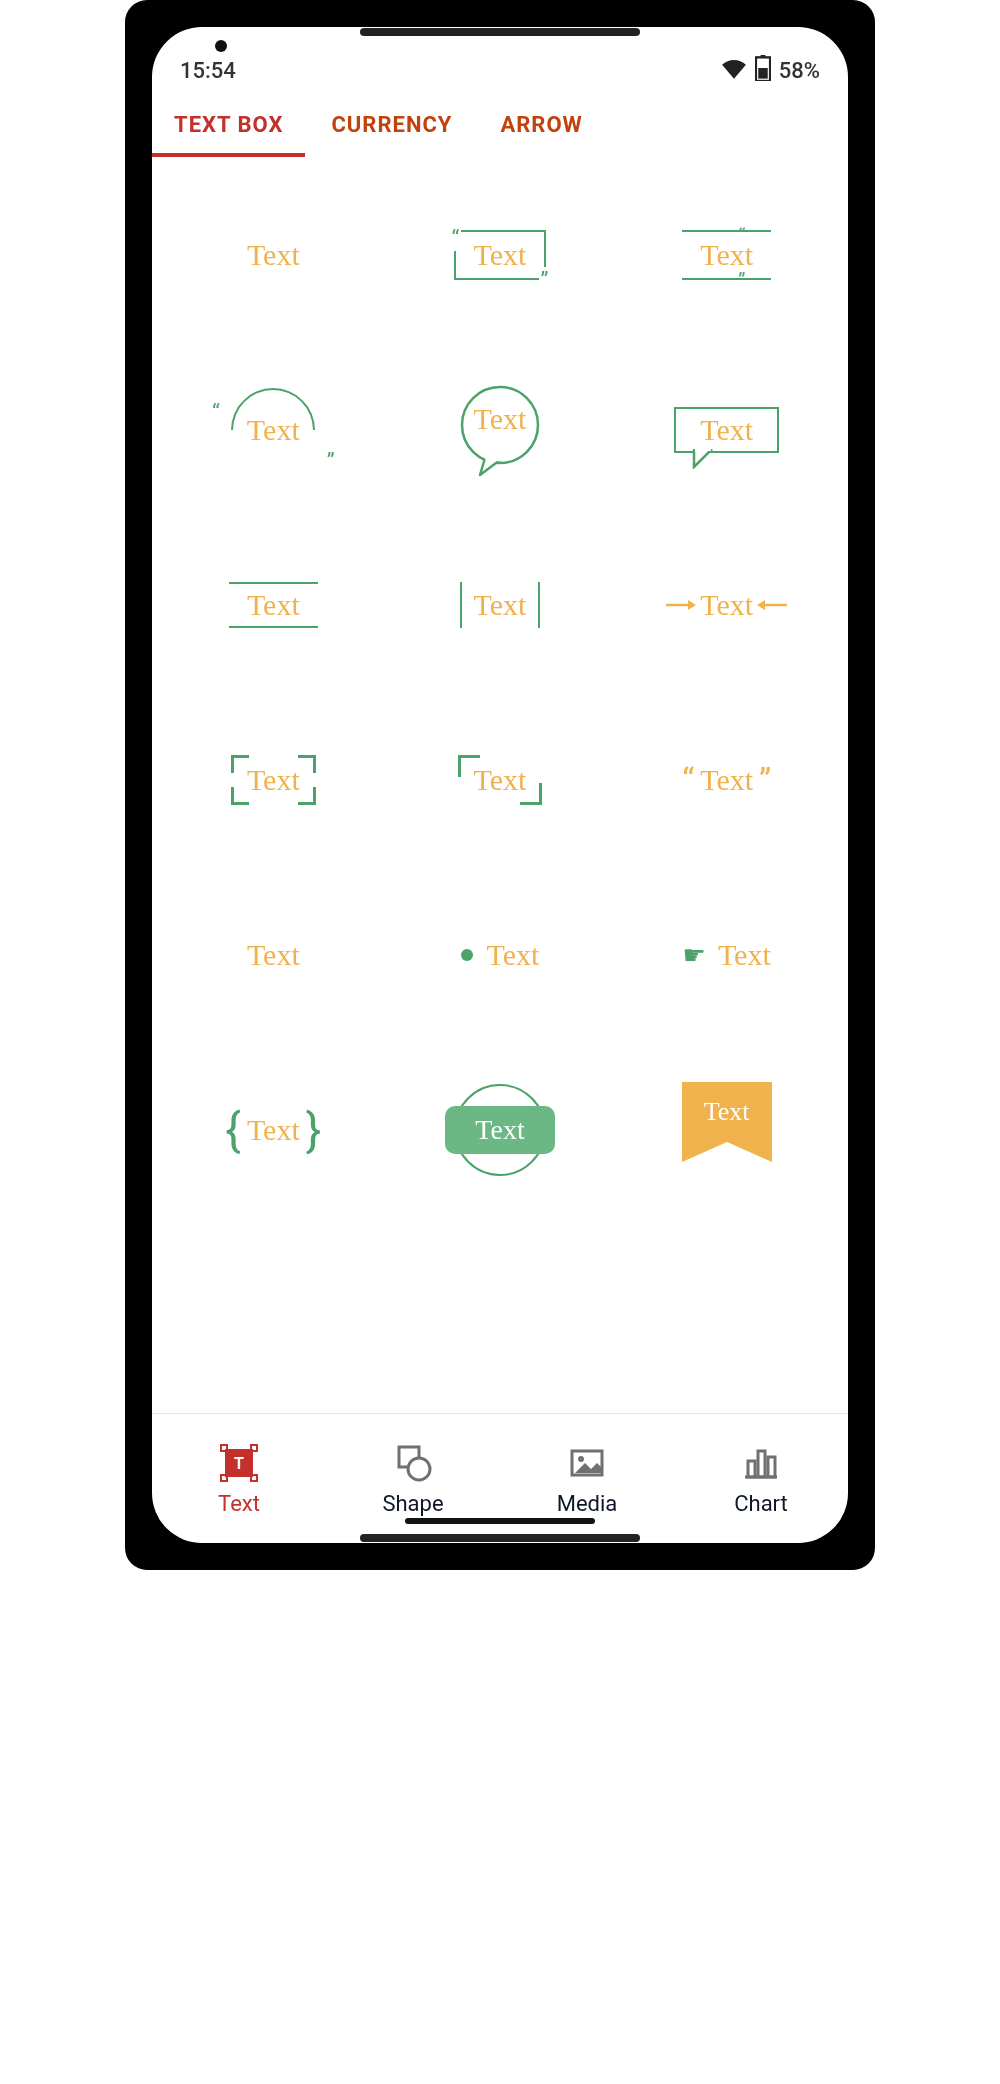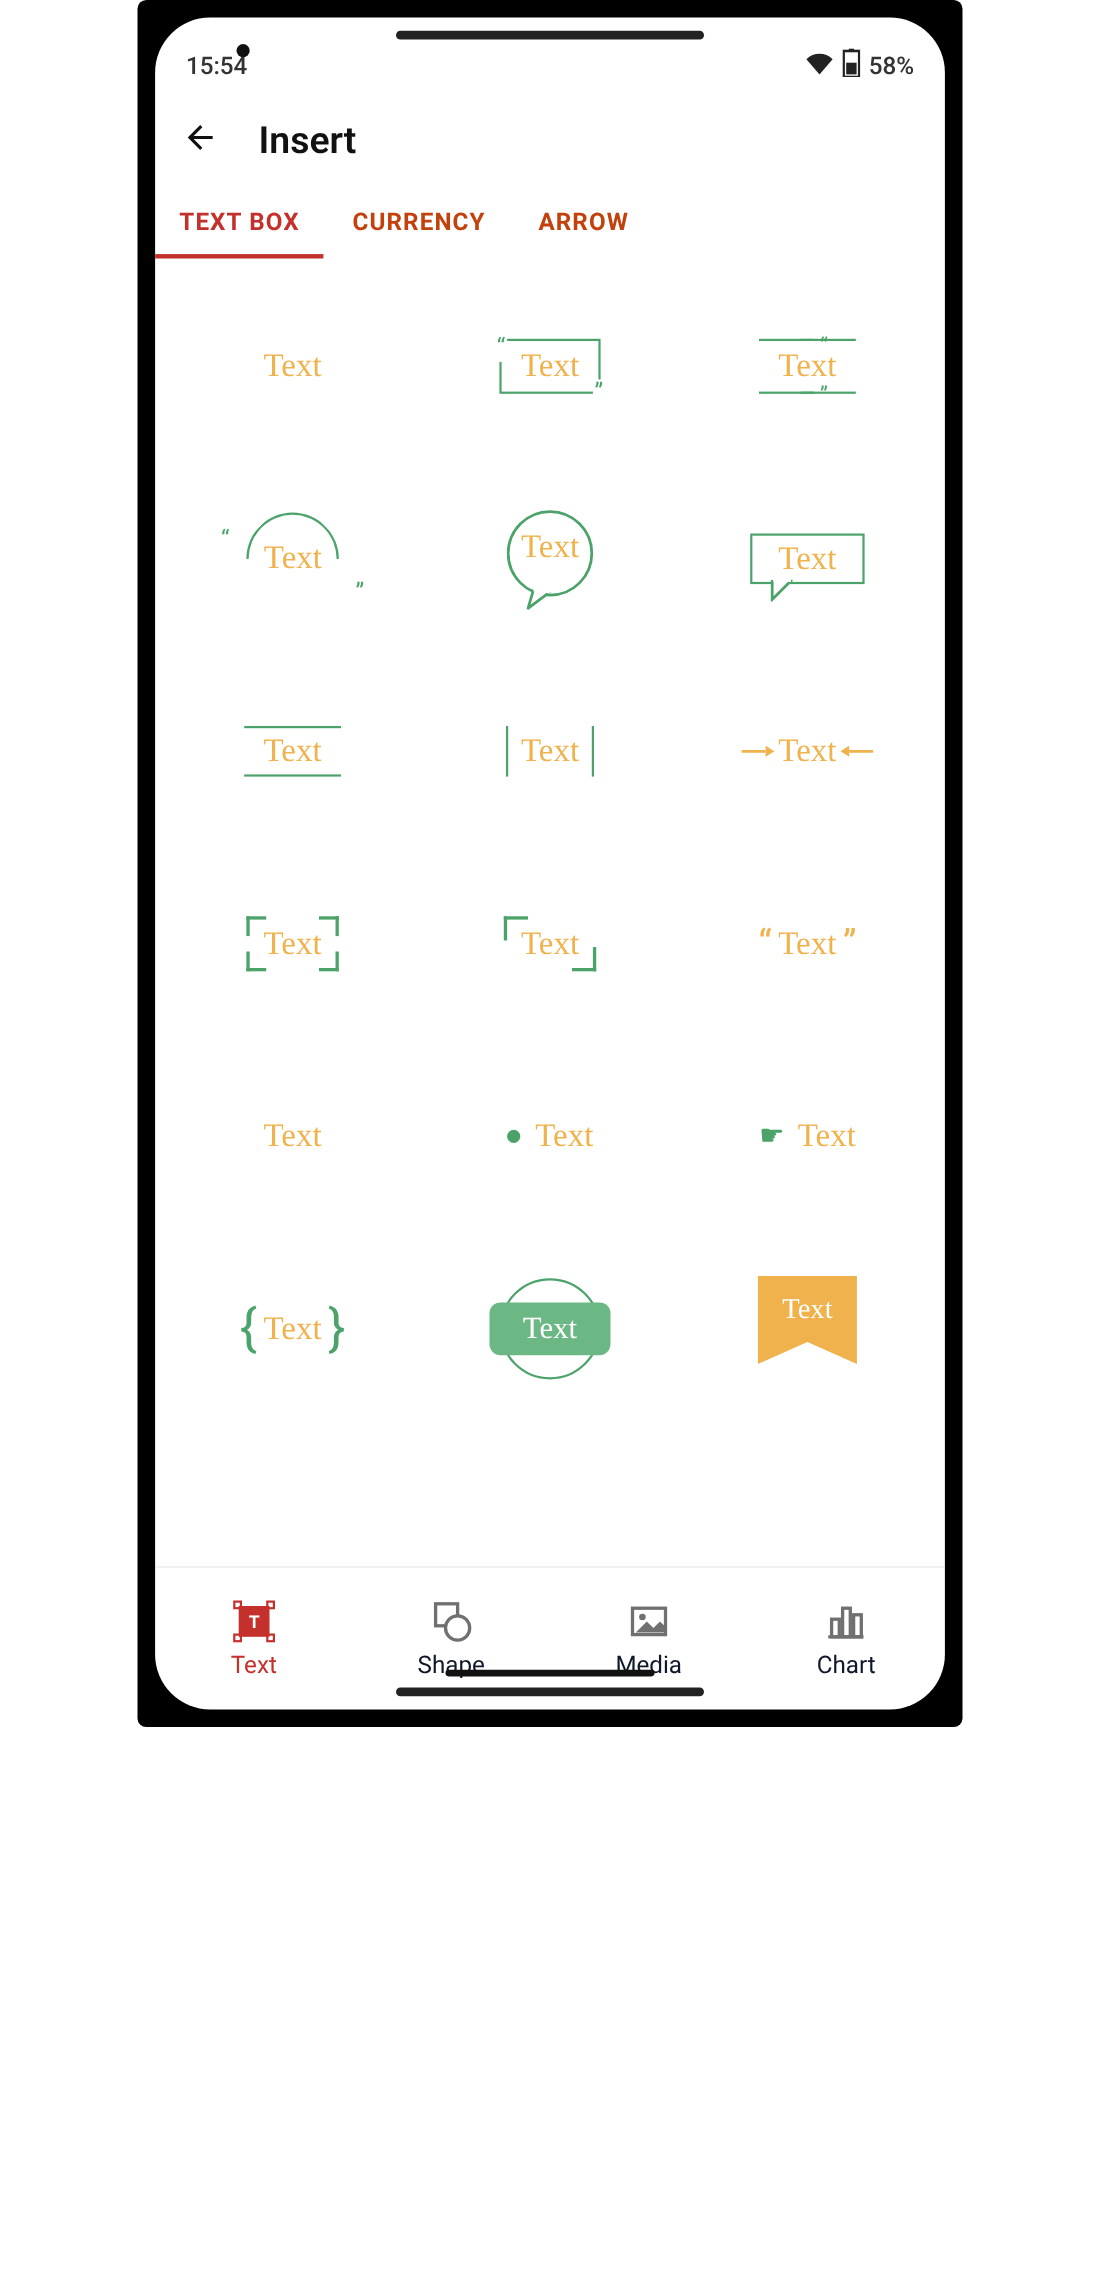"15:54" .phone { border-radius: 8px -> 22px; padding: 16px -> 27px }
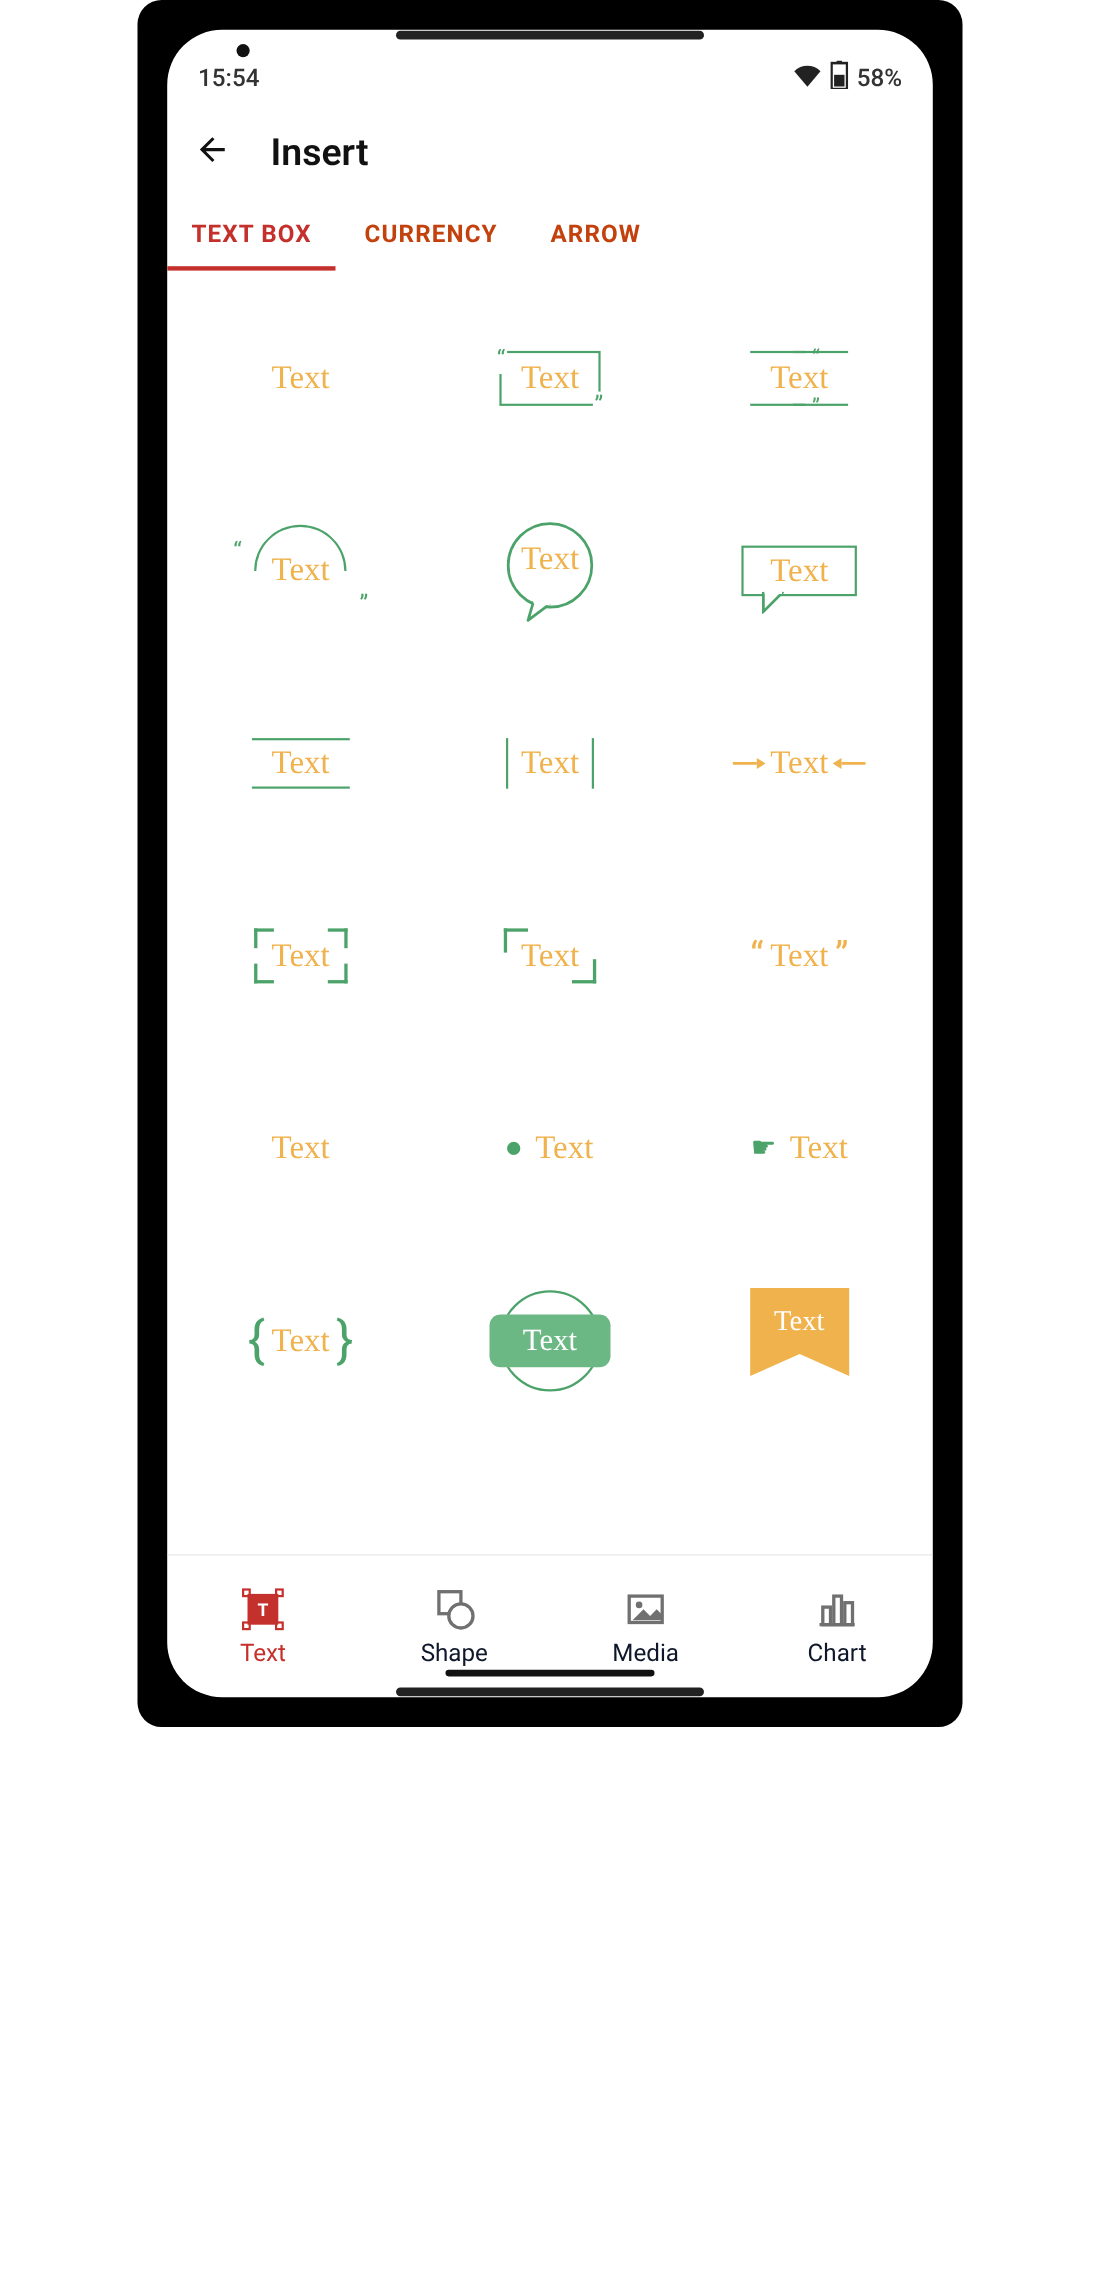"Insert" div.titlebar { html: <div> <span> <svg> <path></path> </svg> </span> <span>Insert</span> </div> -> none }
